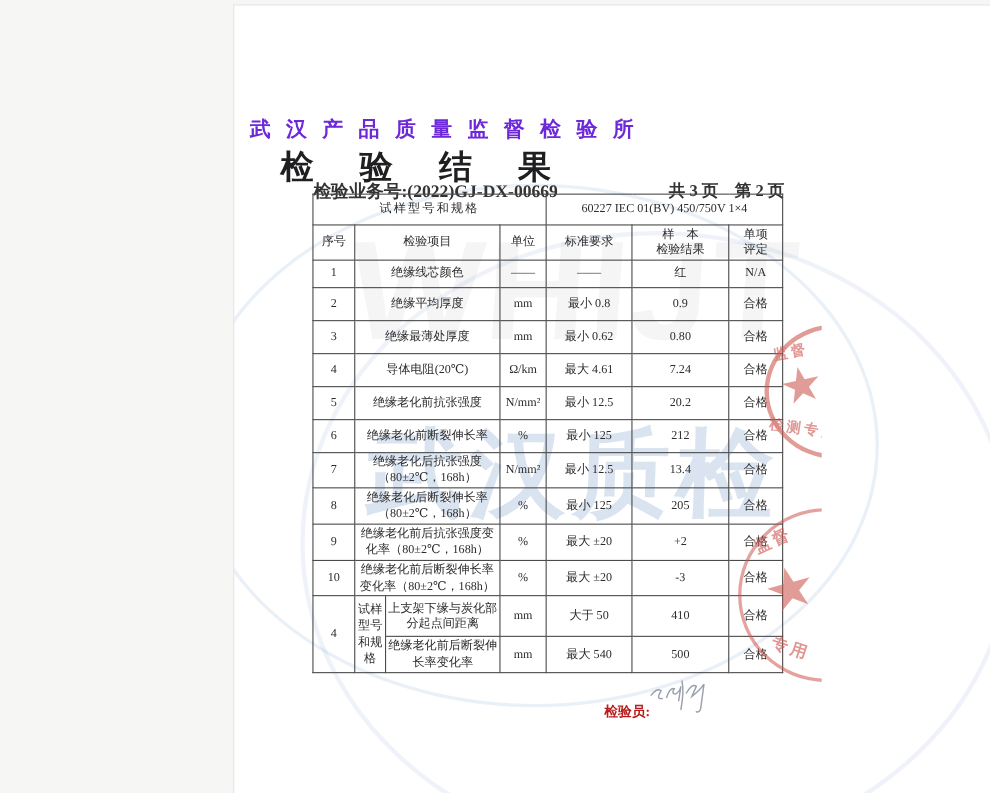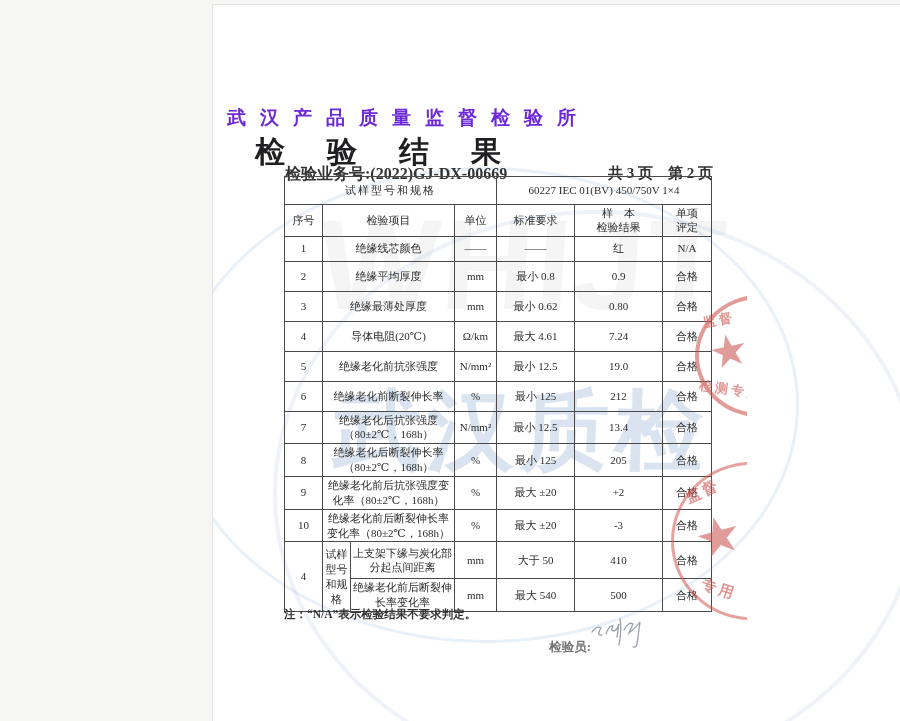"19.0" td { text: 19.0 -> 20.2 }
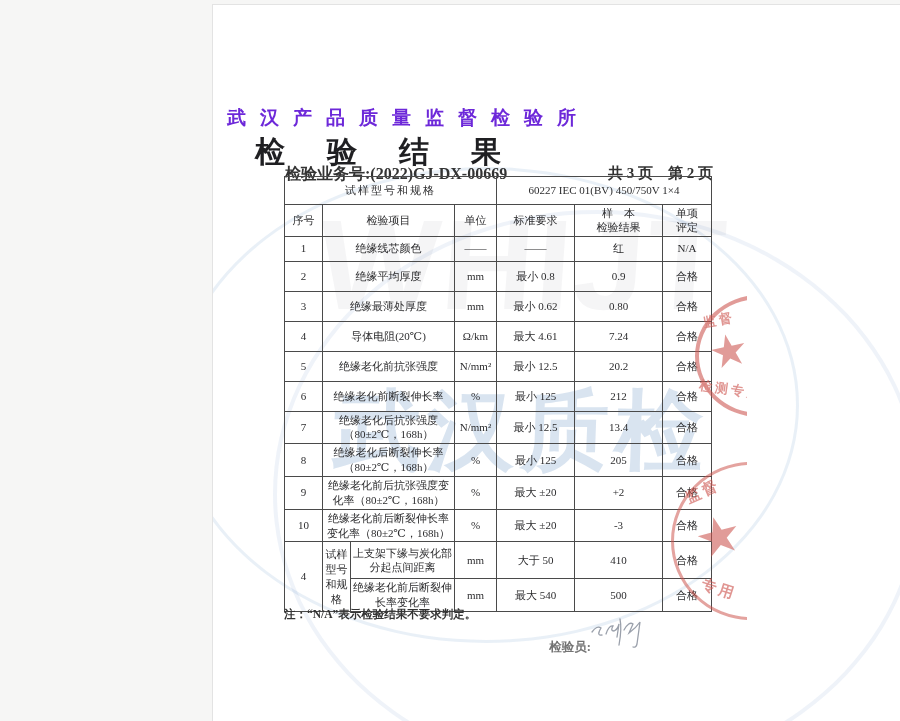"注：“N/A”表示检验结果不要求判定。" div.note { html: <div>注：“N/A”表示检验结果不要求判定。</div> -> none }
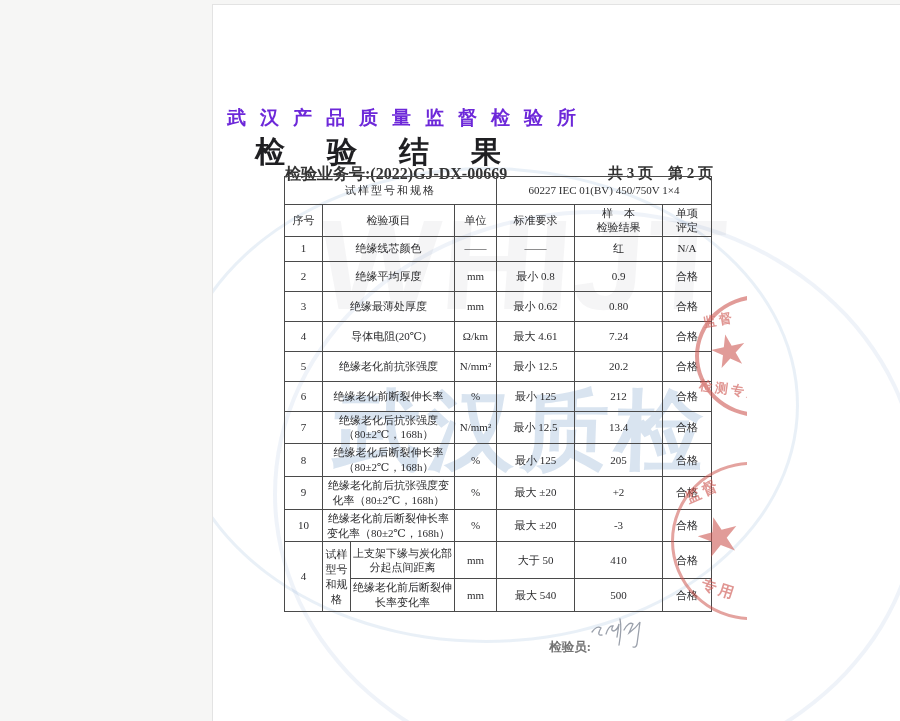"检验员:" .inspector-label { color: #737373 -> #b91c1c }
